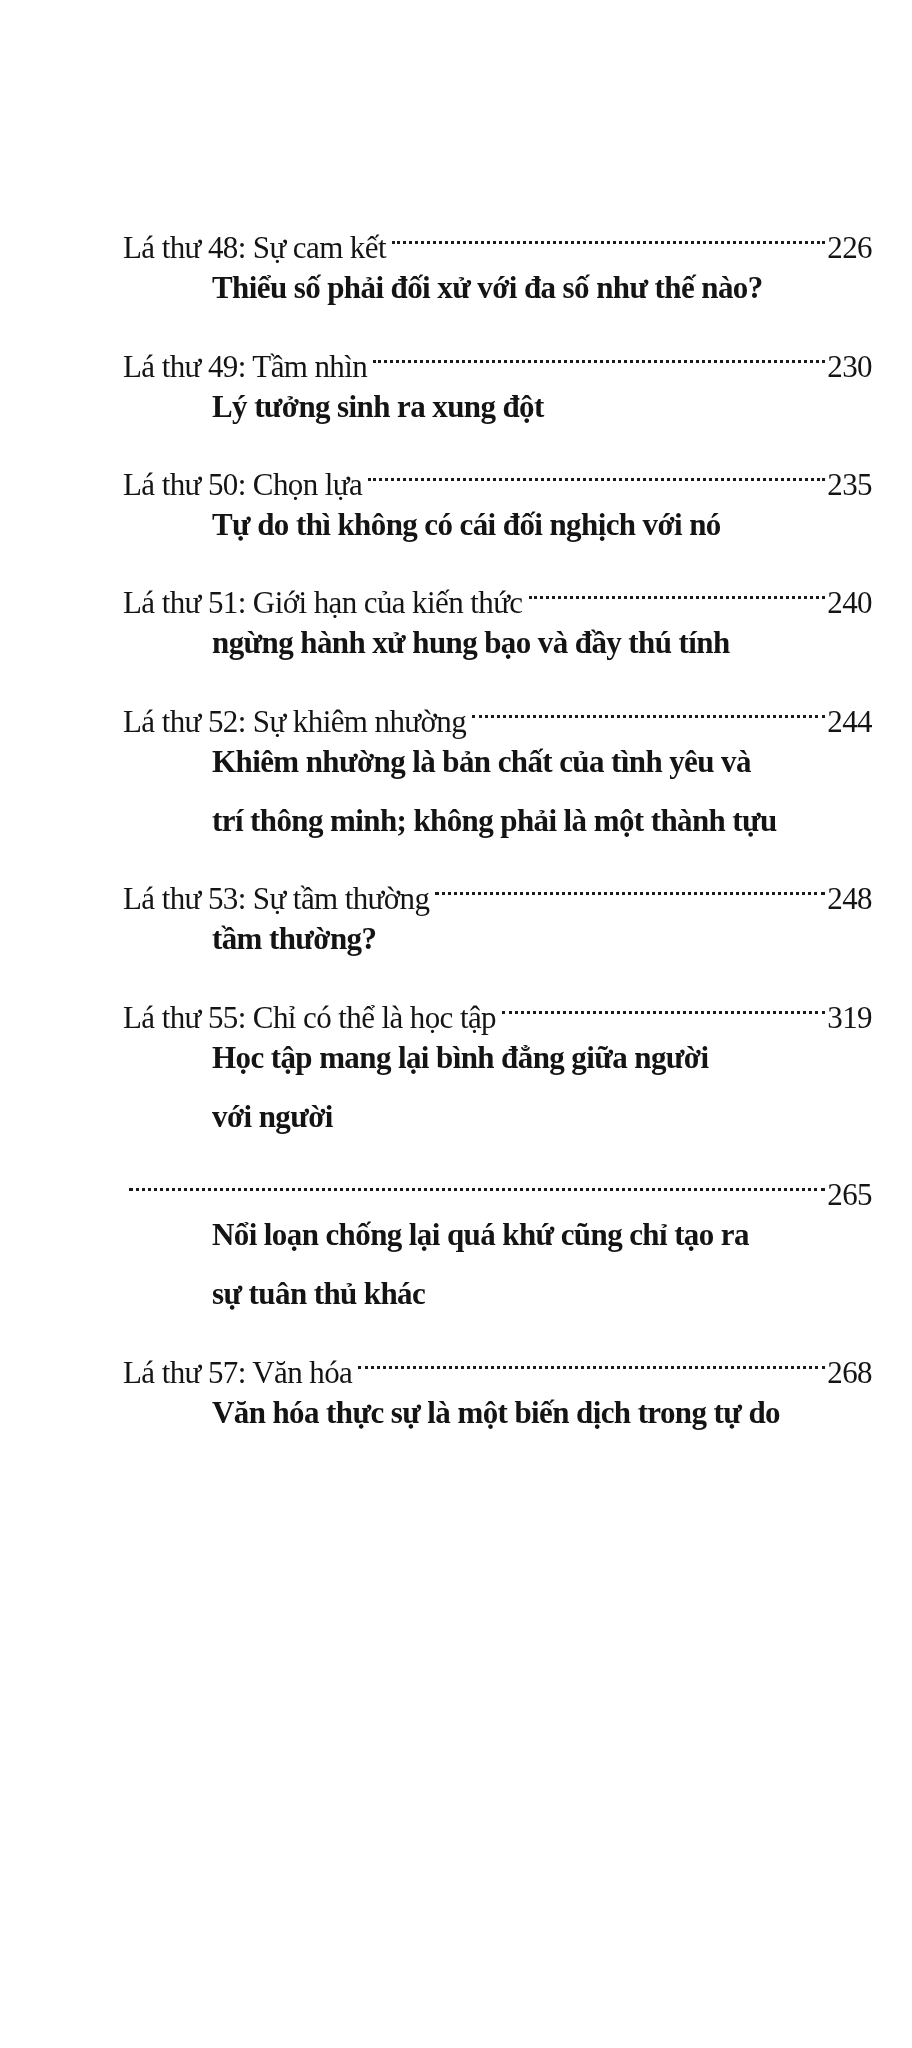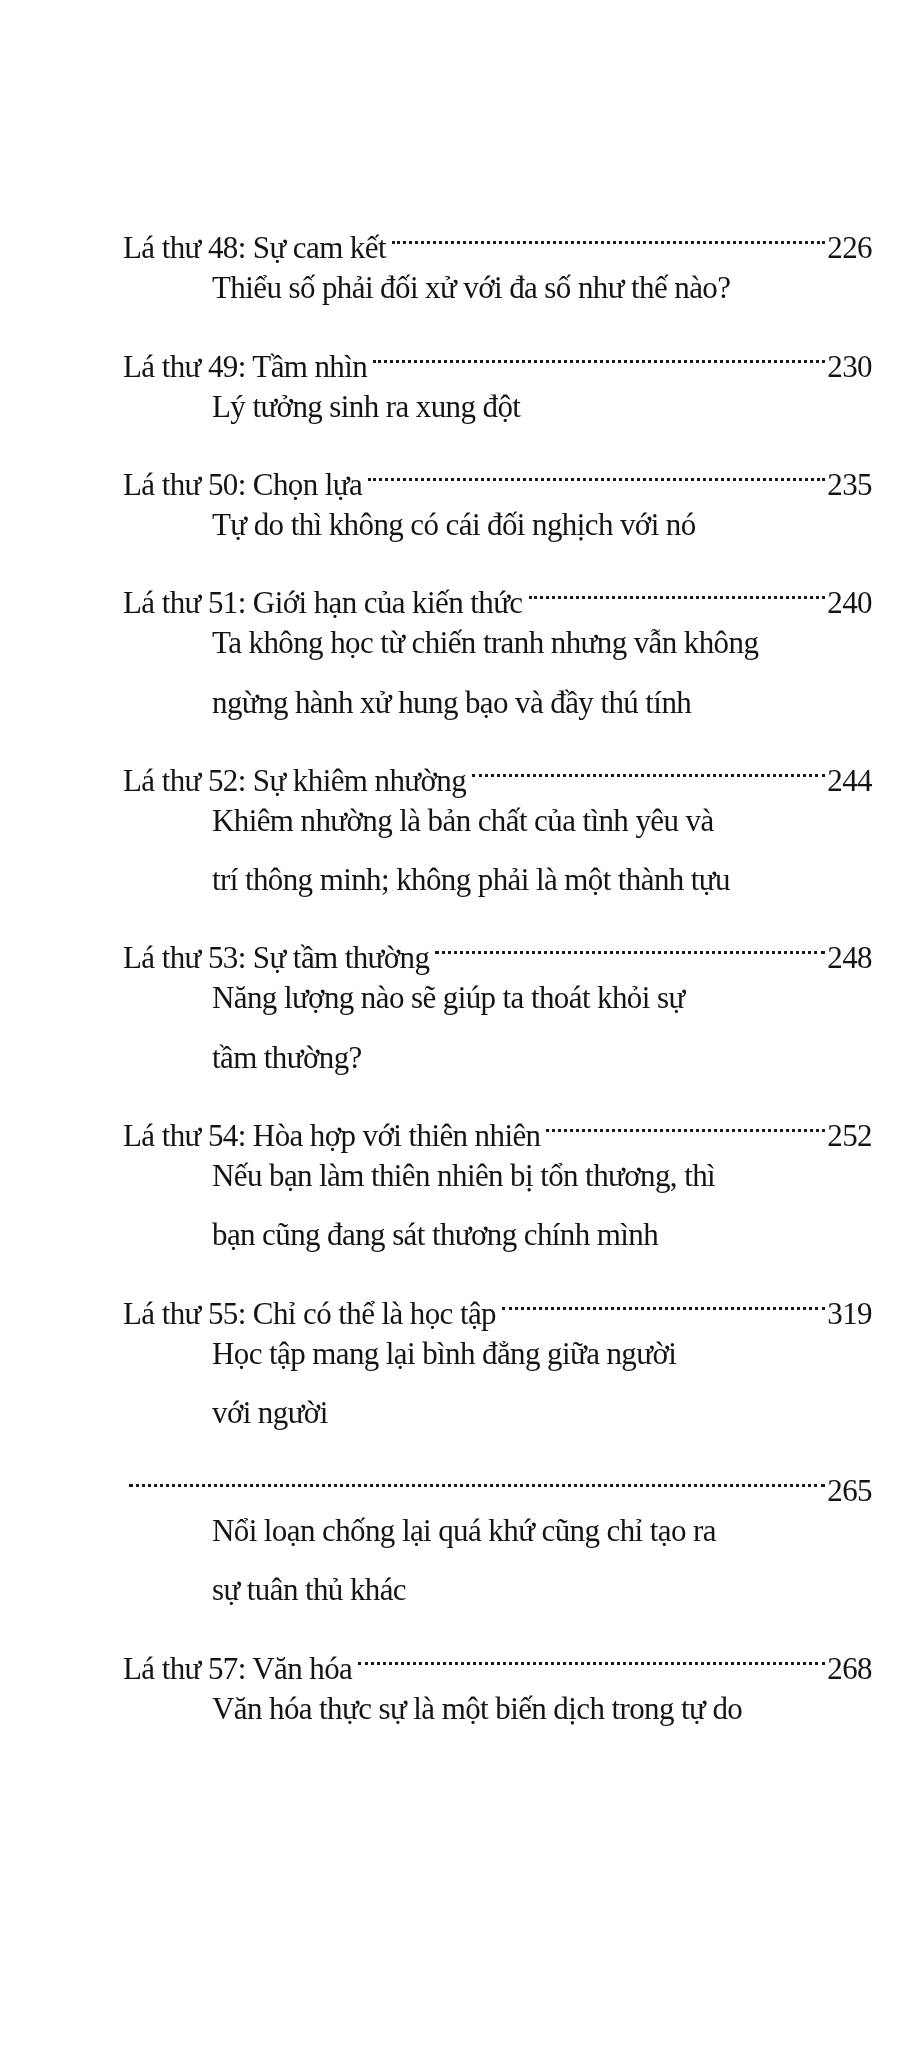"Thiểu số phải đối xử" .sub { font-weight: none -> bold }
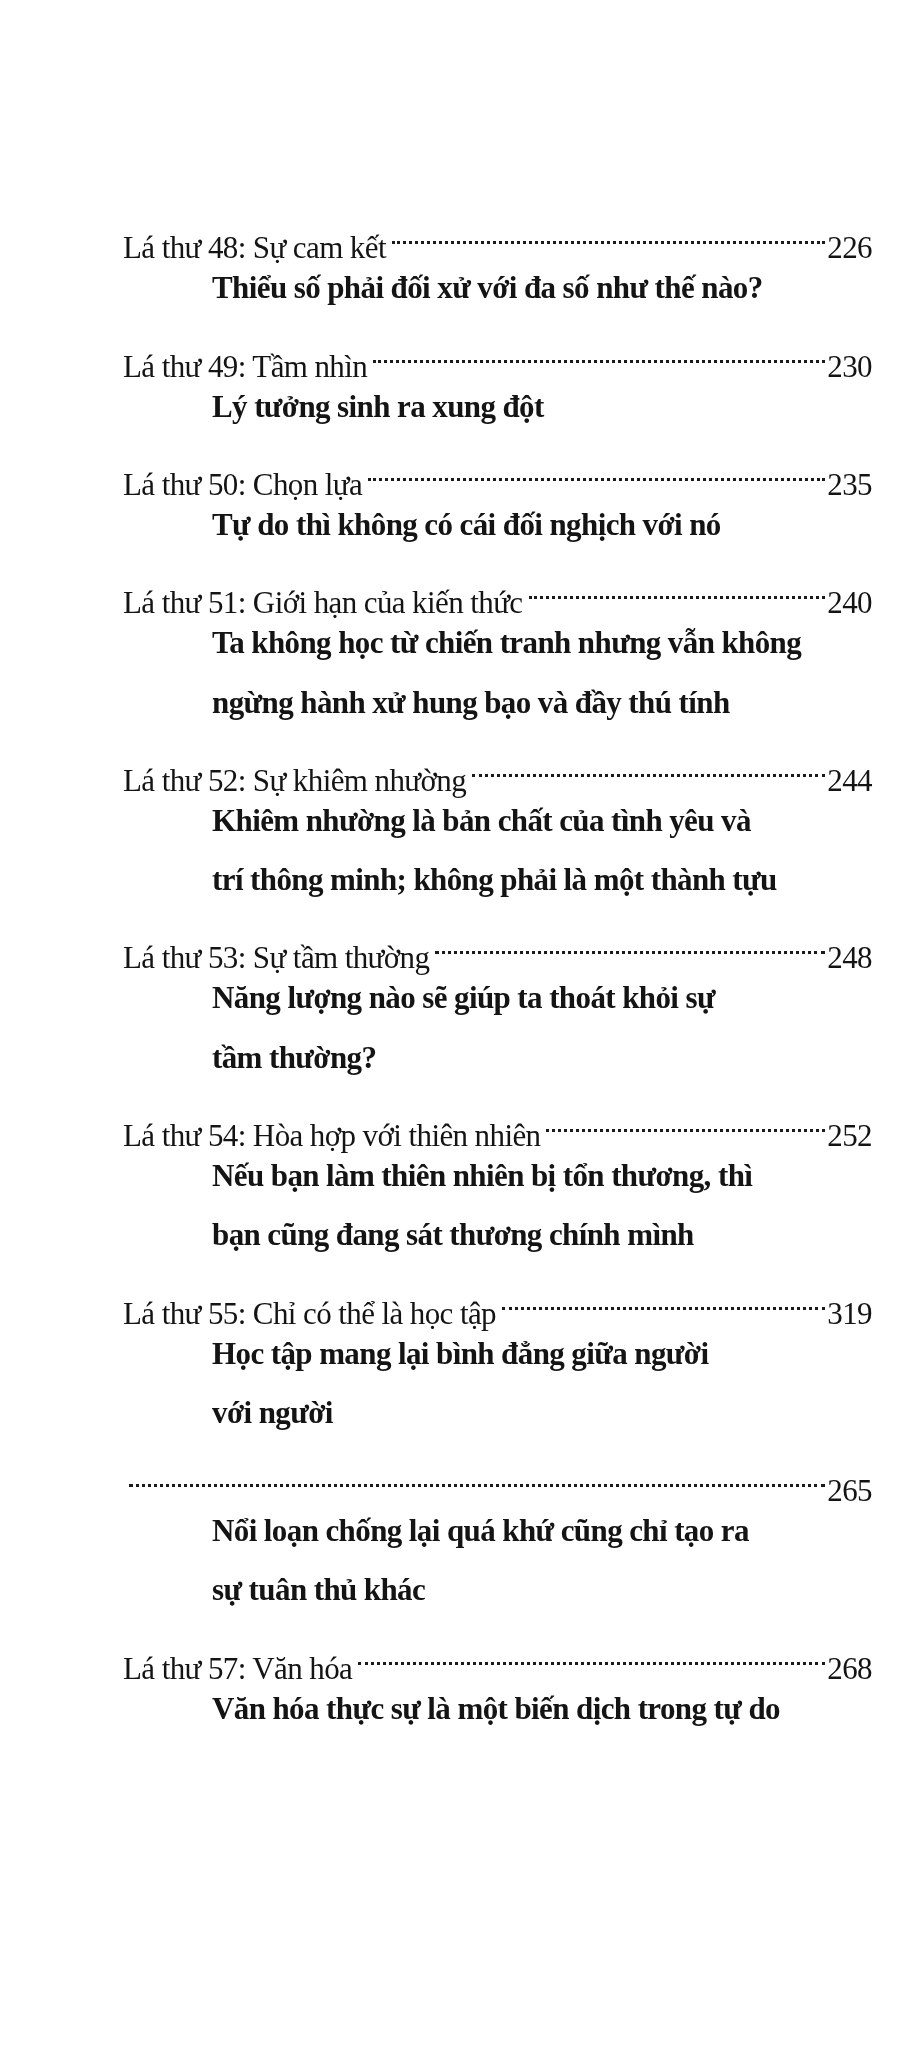"Ta không học từ chiến" div.line { html: <div>Ta không học từ chiến tranh nhưng vẫn không</div> -> none }
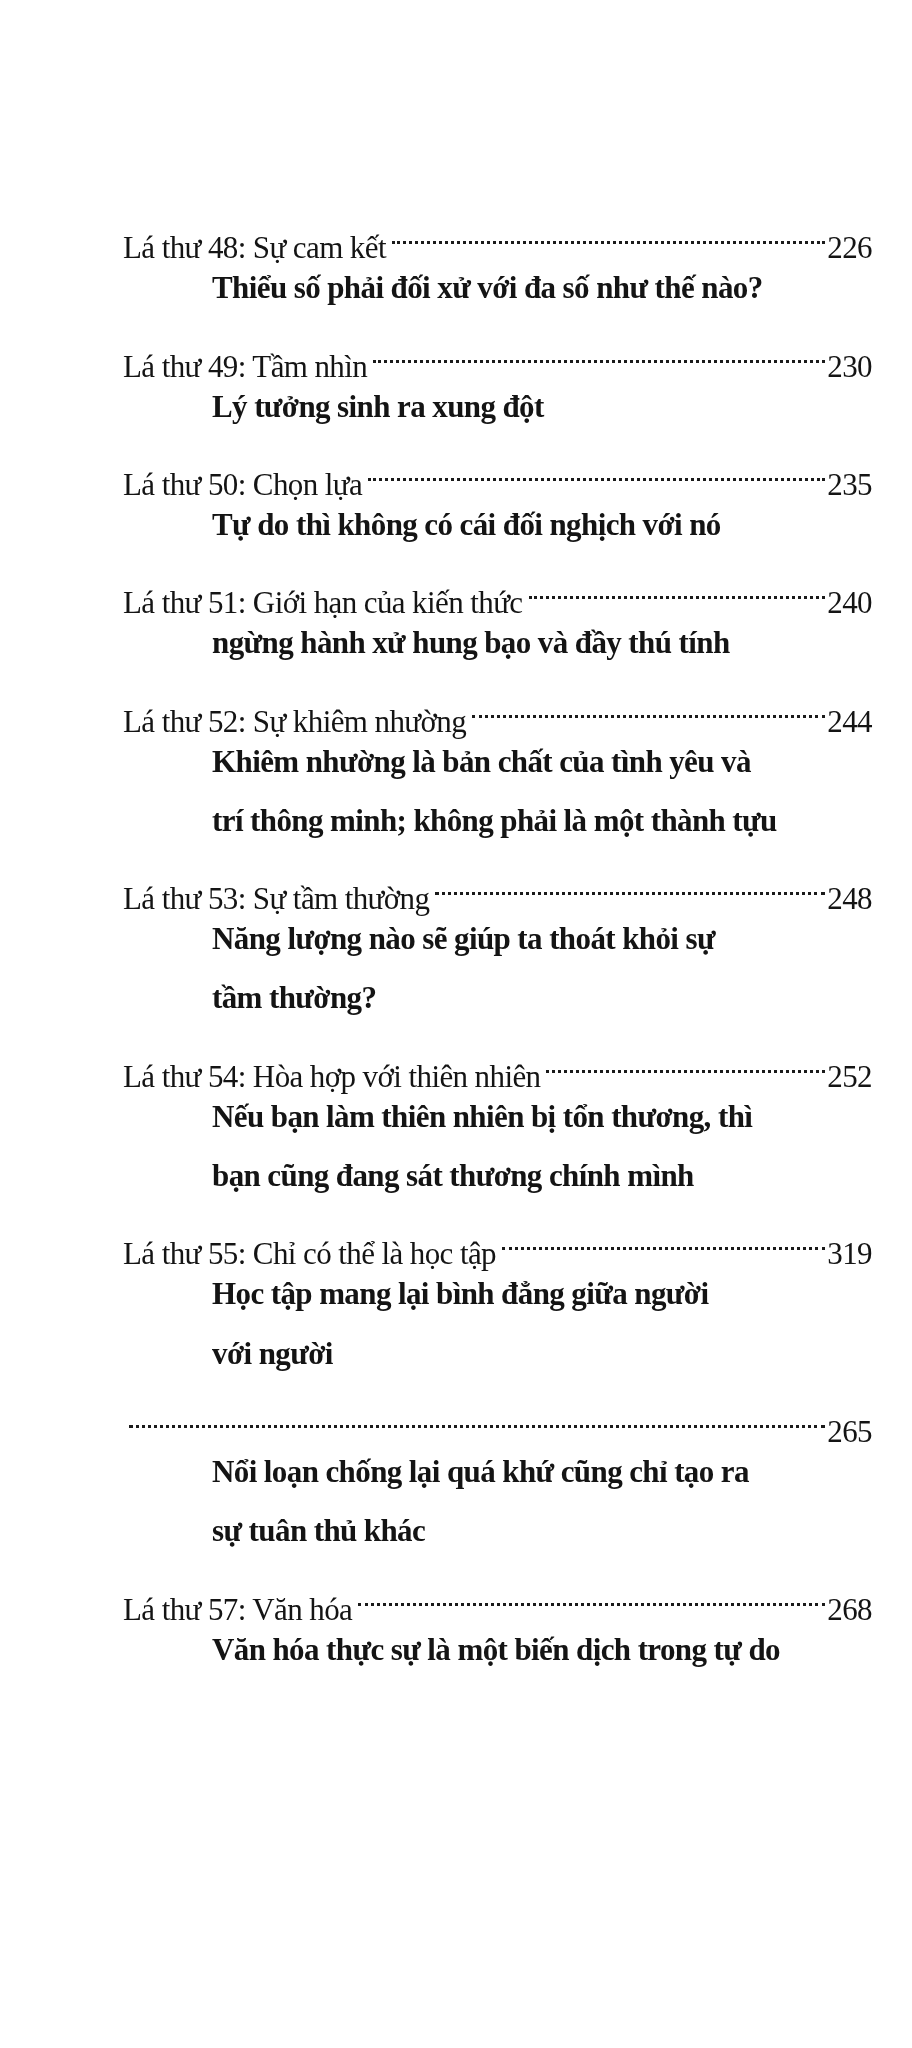"Năng lượng nào sẽ giúp" div.line { html: <div>Năng lượng nào sẽ giúp ta thoát khỏi sự</div> -> none }
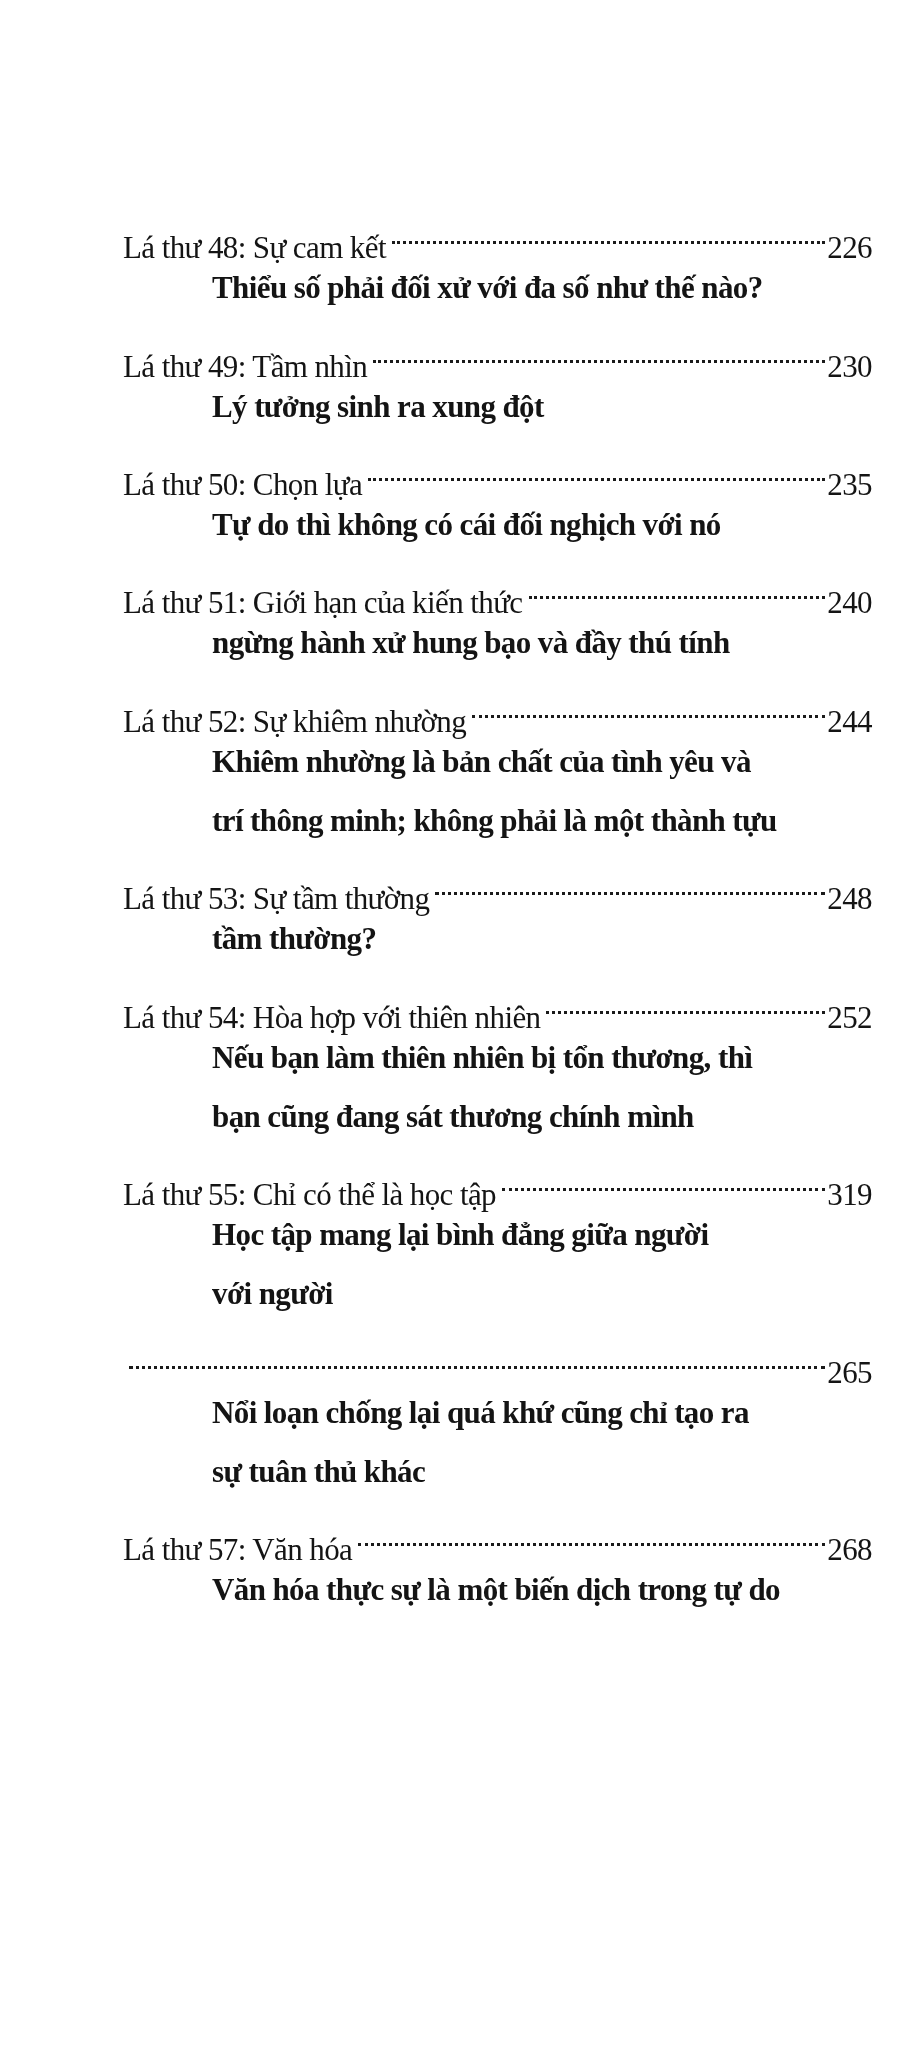"Lá thư 54: Hòa hợp" div.entry { html: <div> <div> <span>Lá thư 54: Hòa hợp với thiên nhiên</span> <span></span> <span>252</span> </div> <div>Nếu bạn làm thiên nhiên bị tổn thương, thì</div> <div>bạn cũng đang sát thương chính mình</div> </div> -> none }
